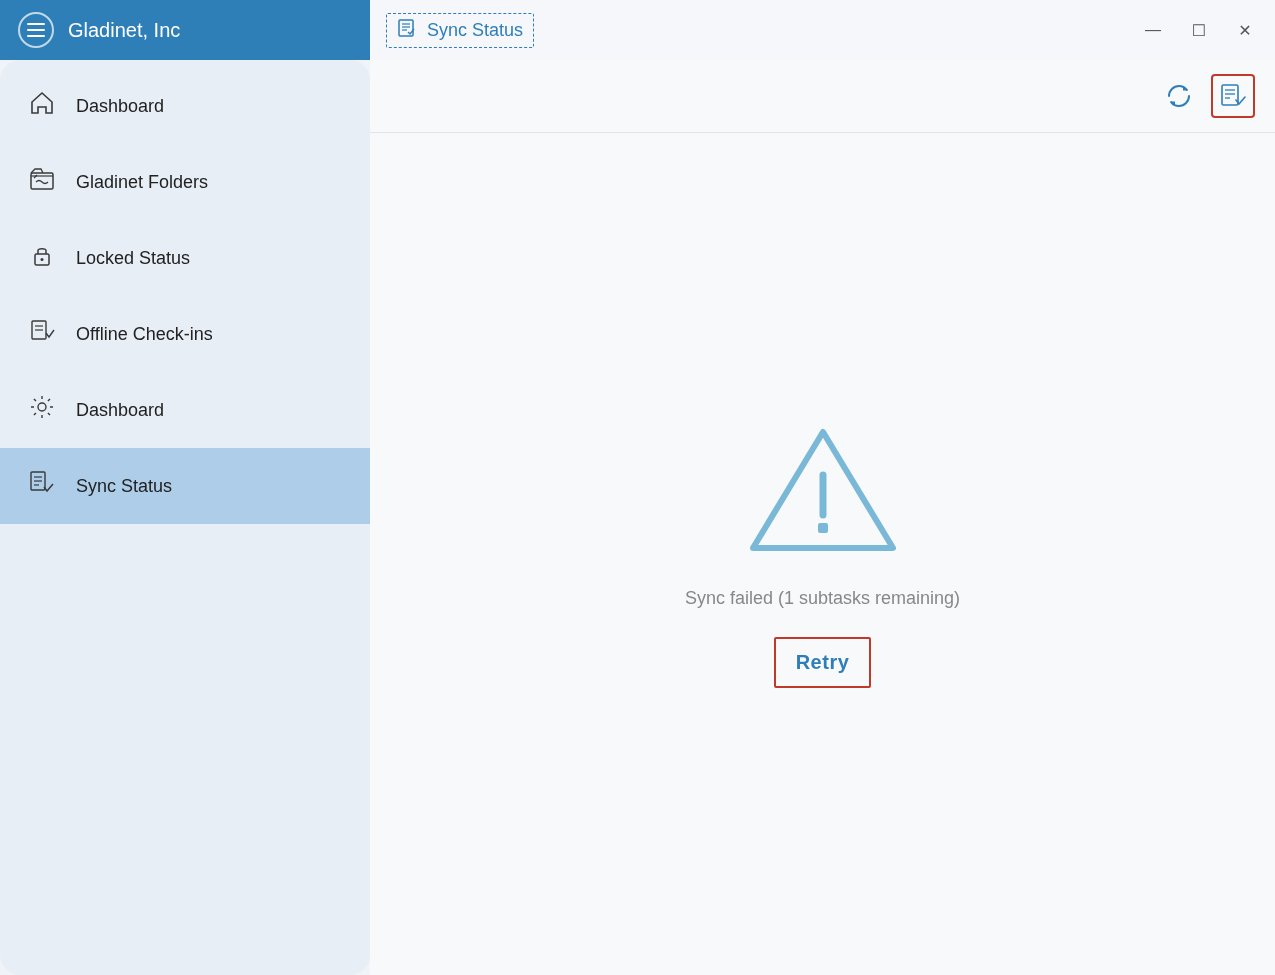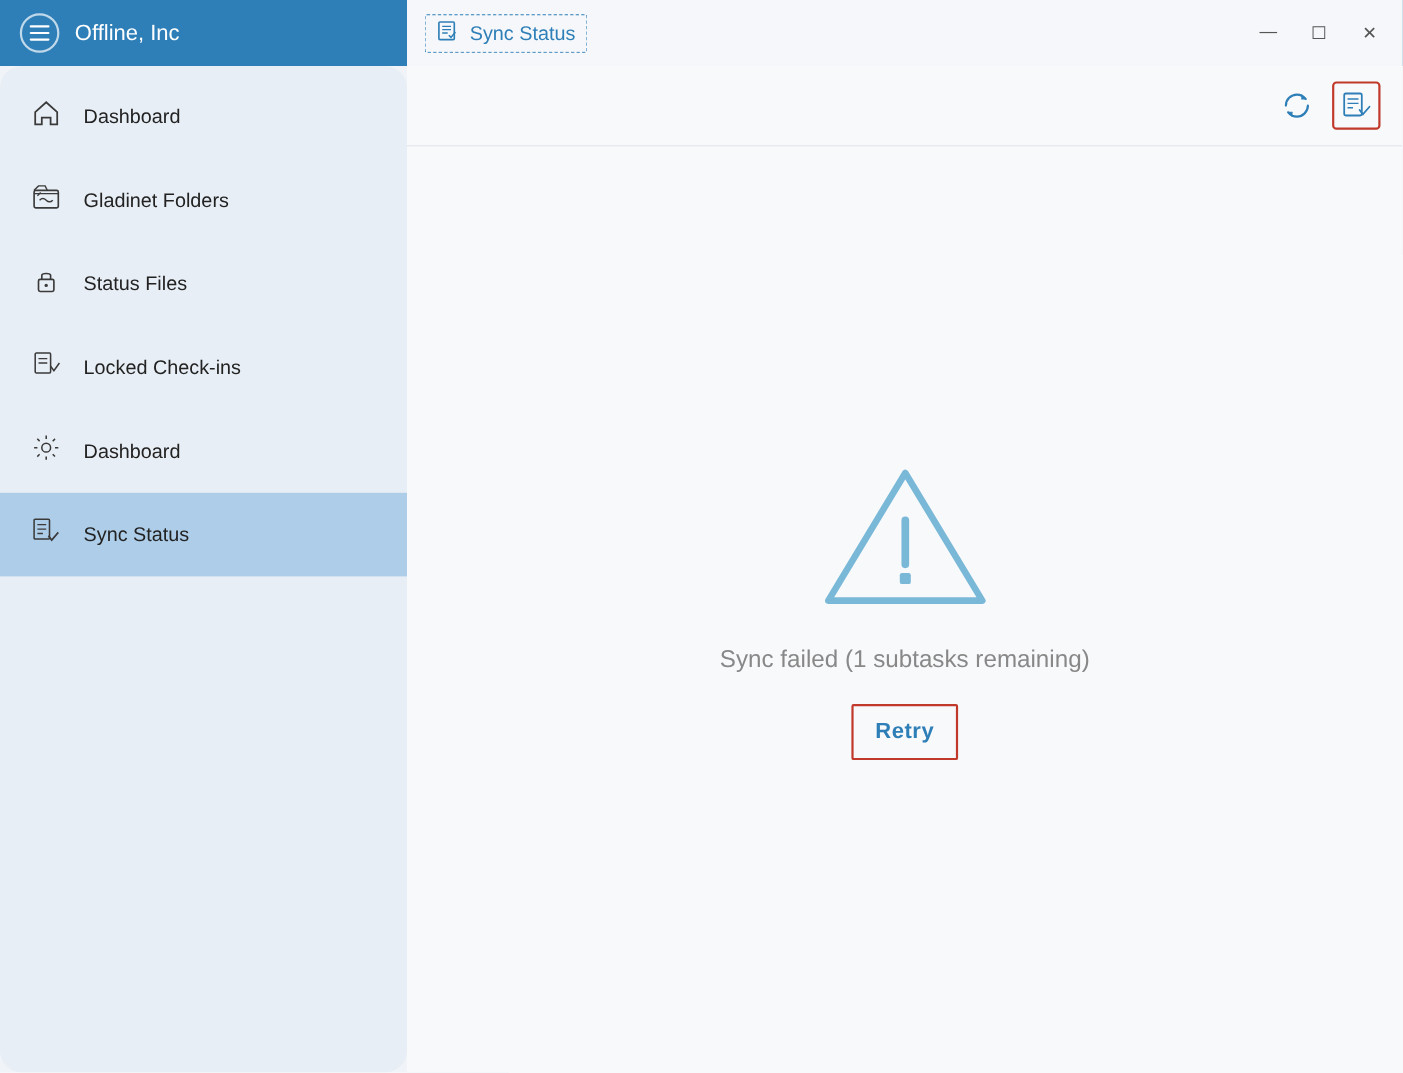"Offline, Inc" span.title-bar-company { text: Offline -> Gladinet }
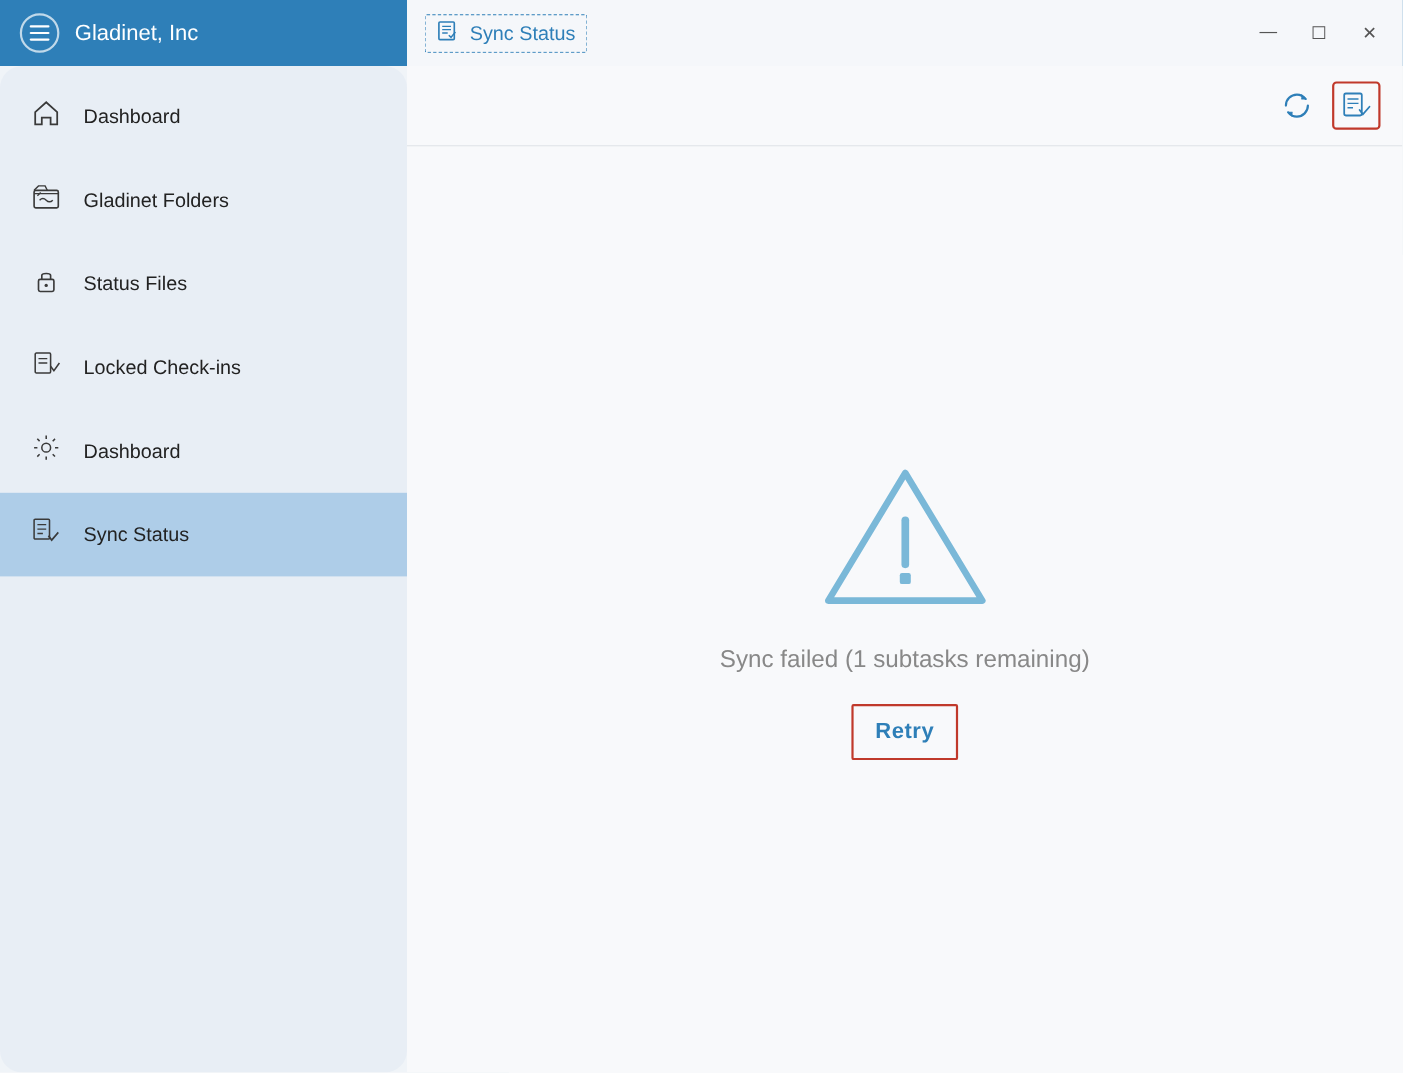"Status Files" span.sidebar-item-label { text: Status Files -> Locked Status }
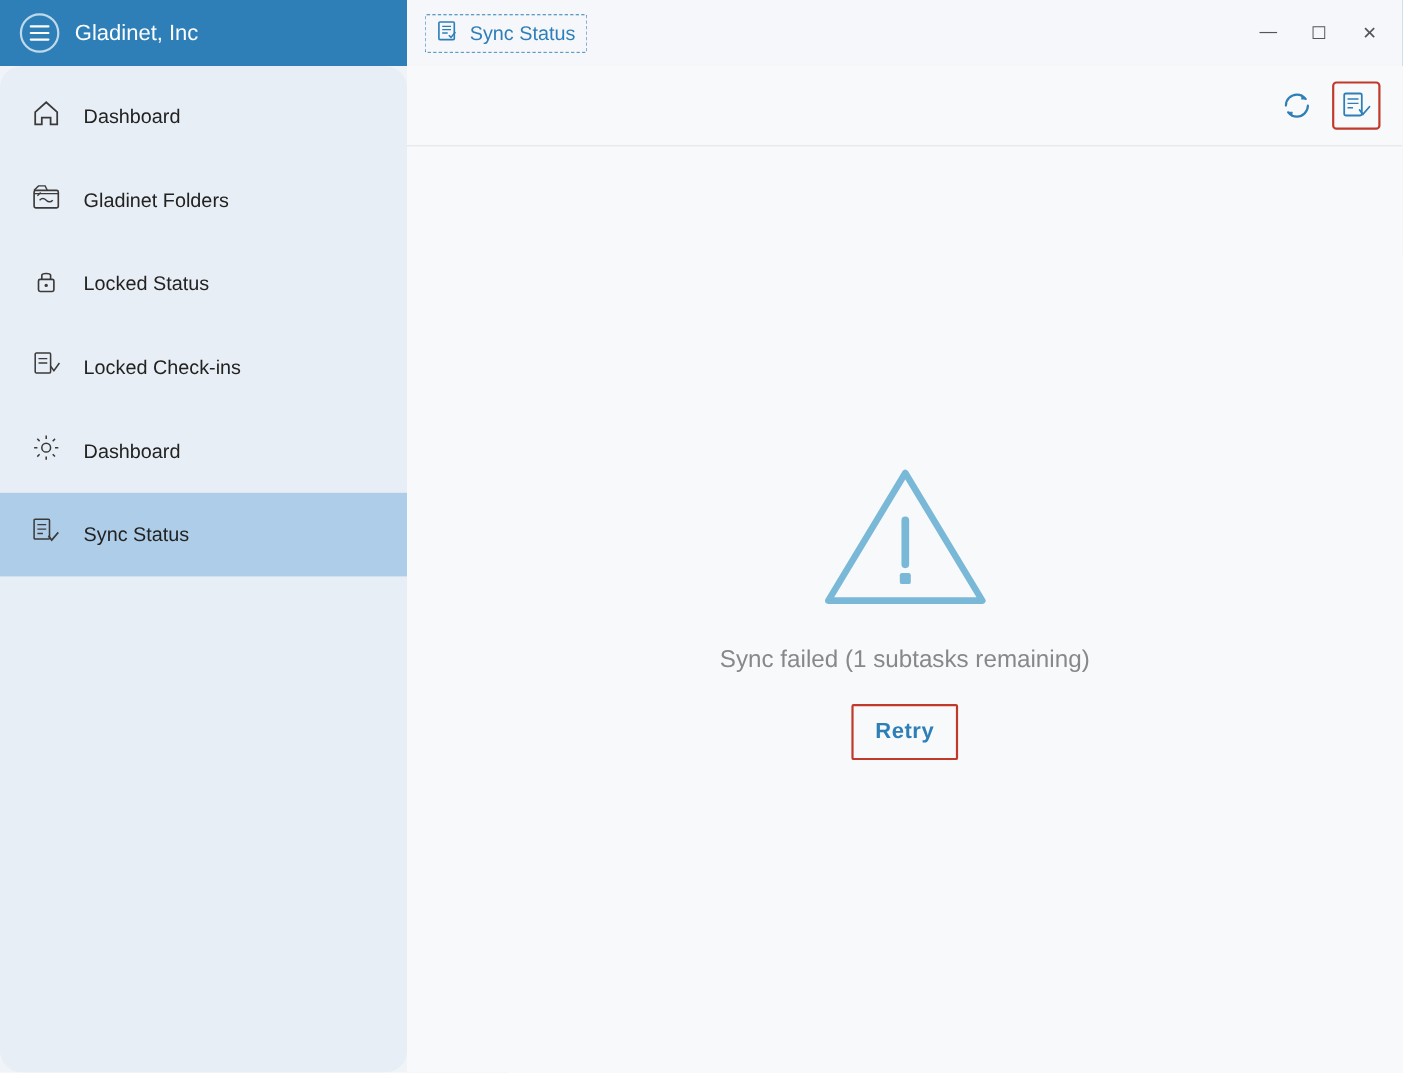"Locked Check-ins" span.sidebar-item-label { text: Locked -> Offline }
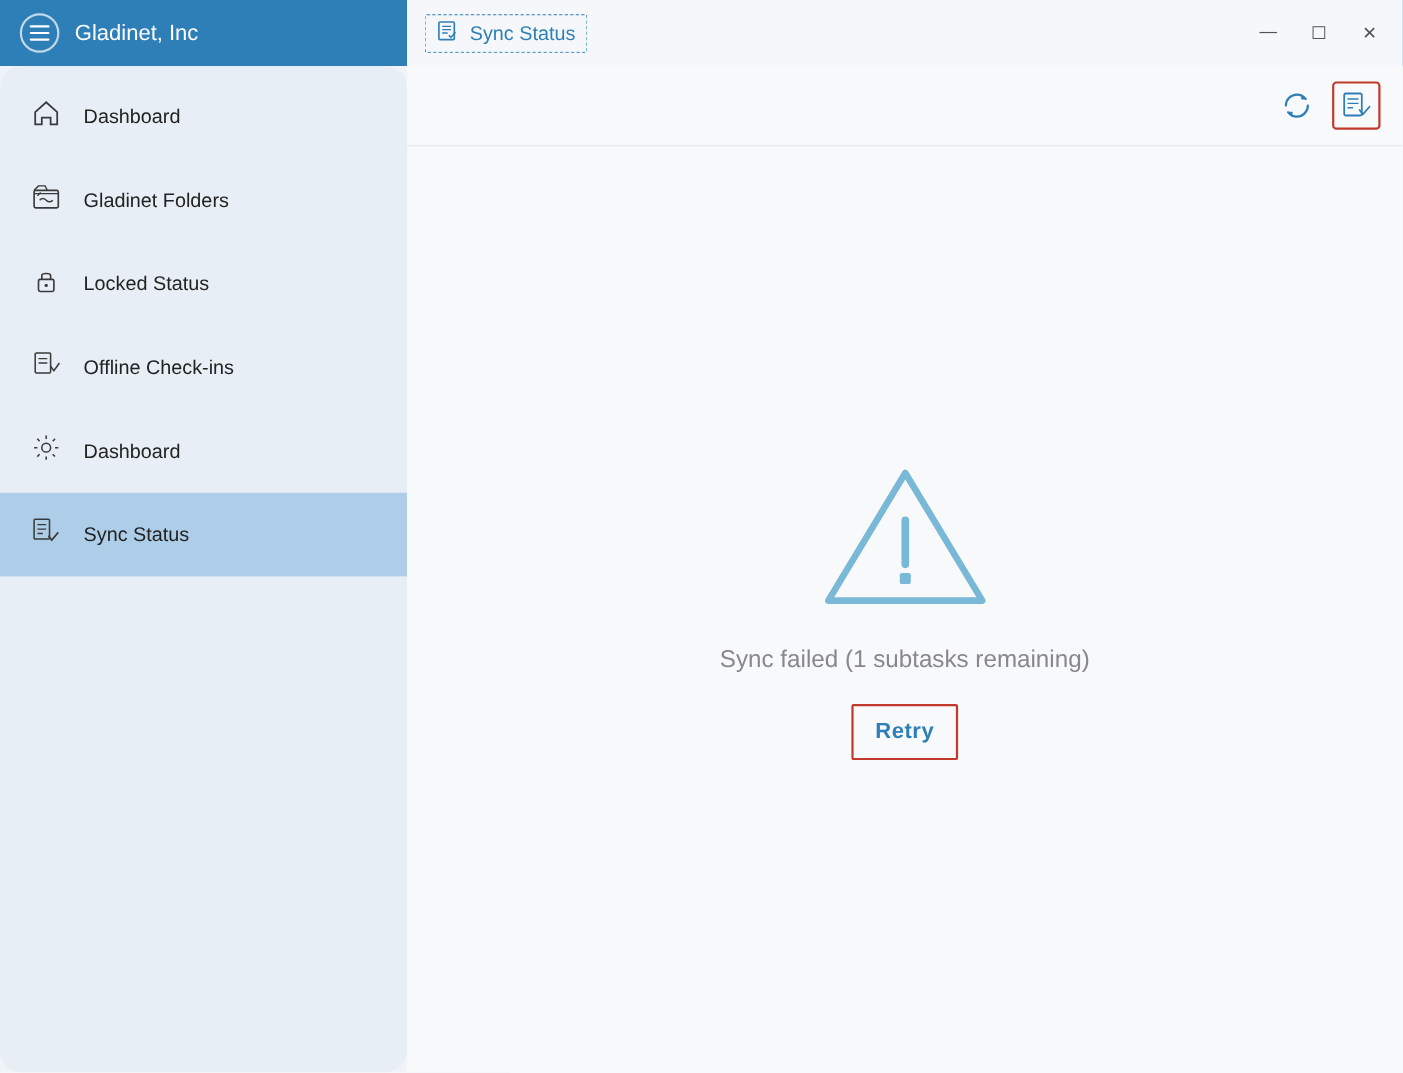"Sync failed (1 subtasks remaining)" .sync-failed-text { font-size: 22px -> 18px }
